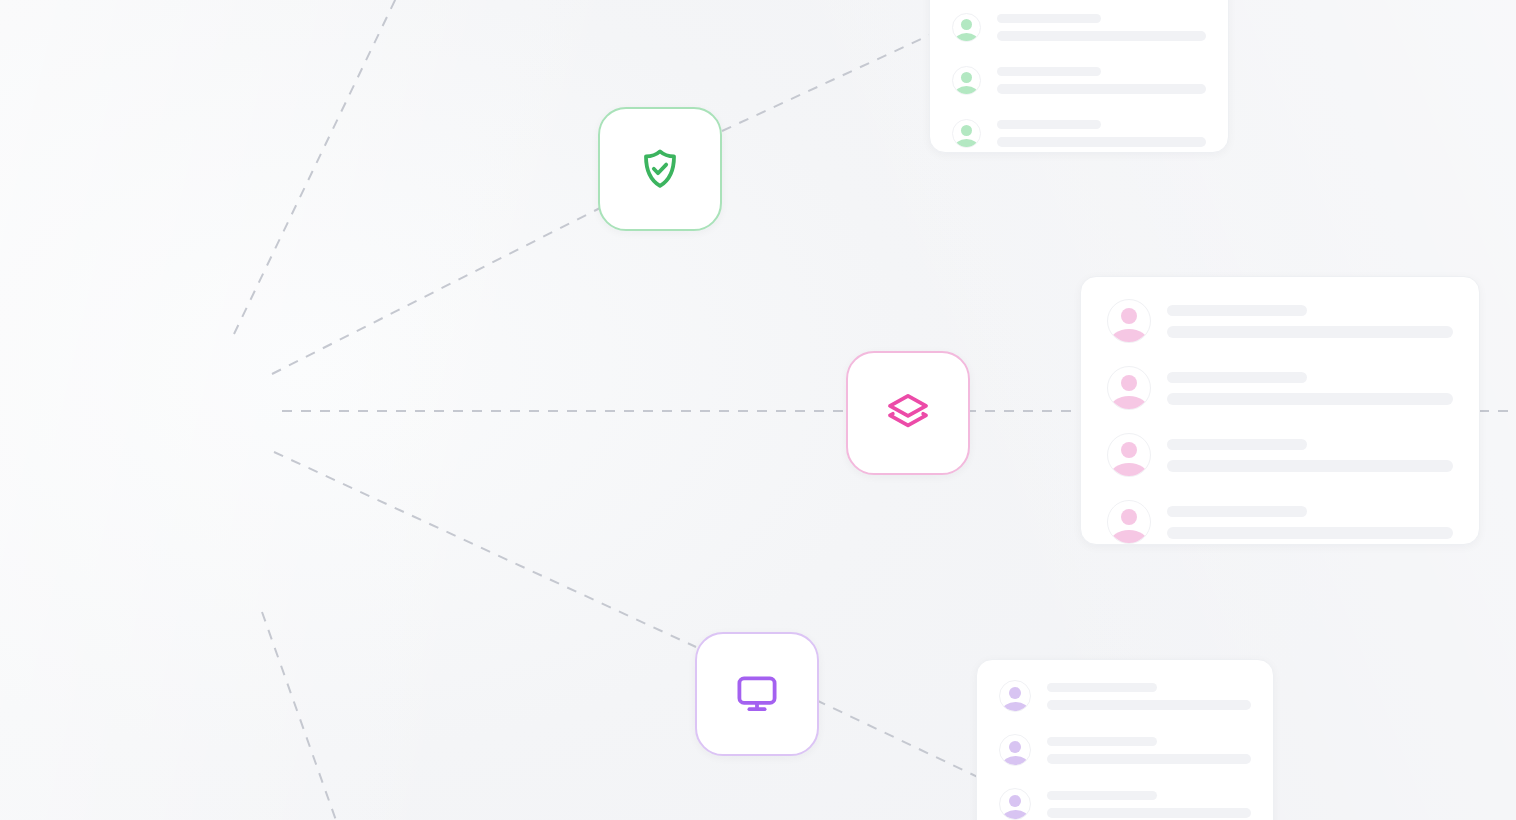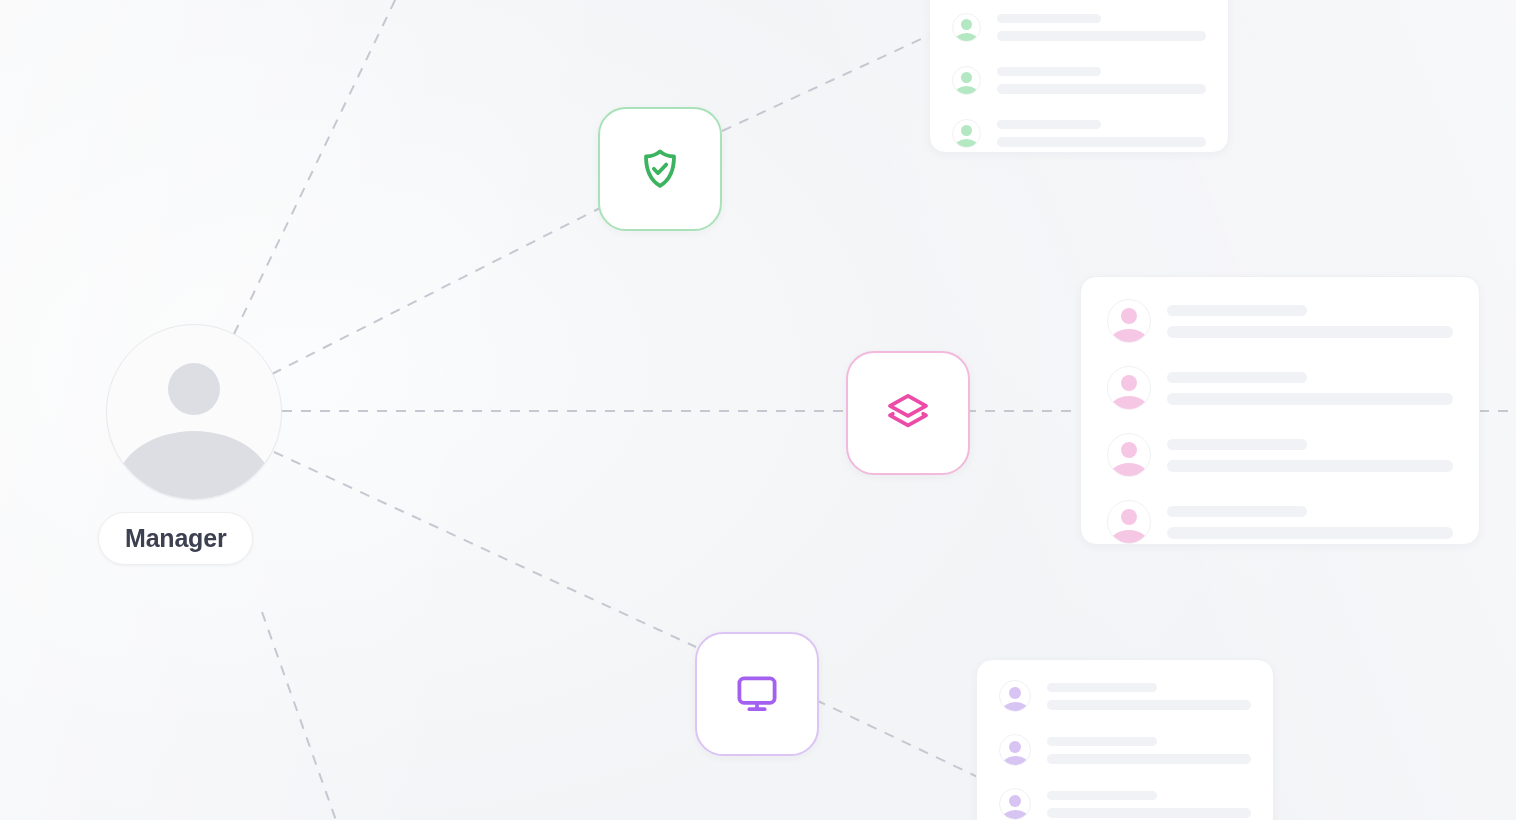"Manager" div.persona { html: <div> <div> <div></div> <div></div> </div> <div>Manager</div> </div> -> none }
